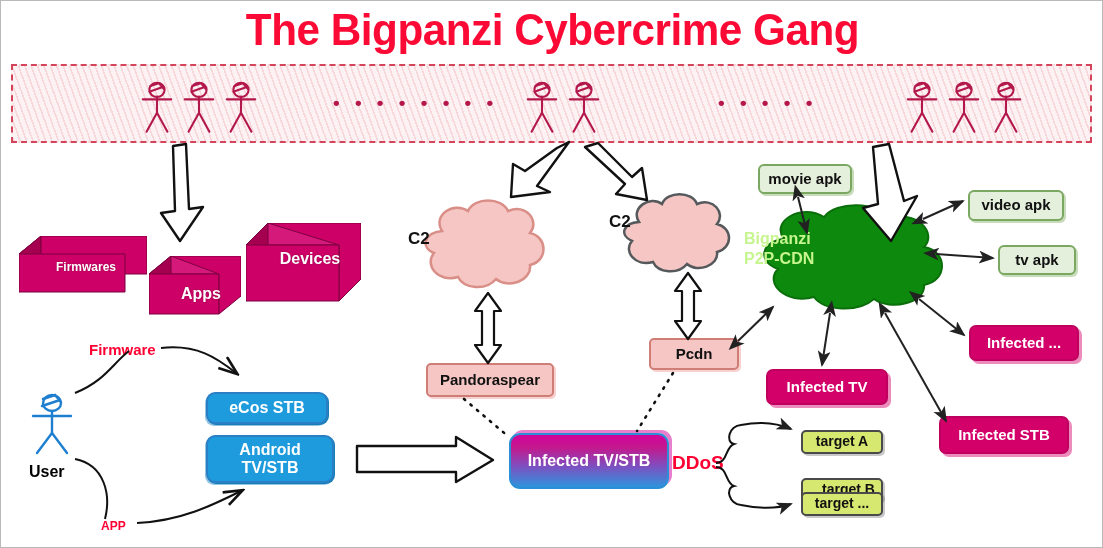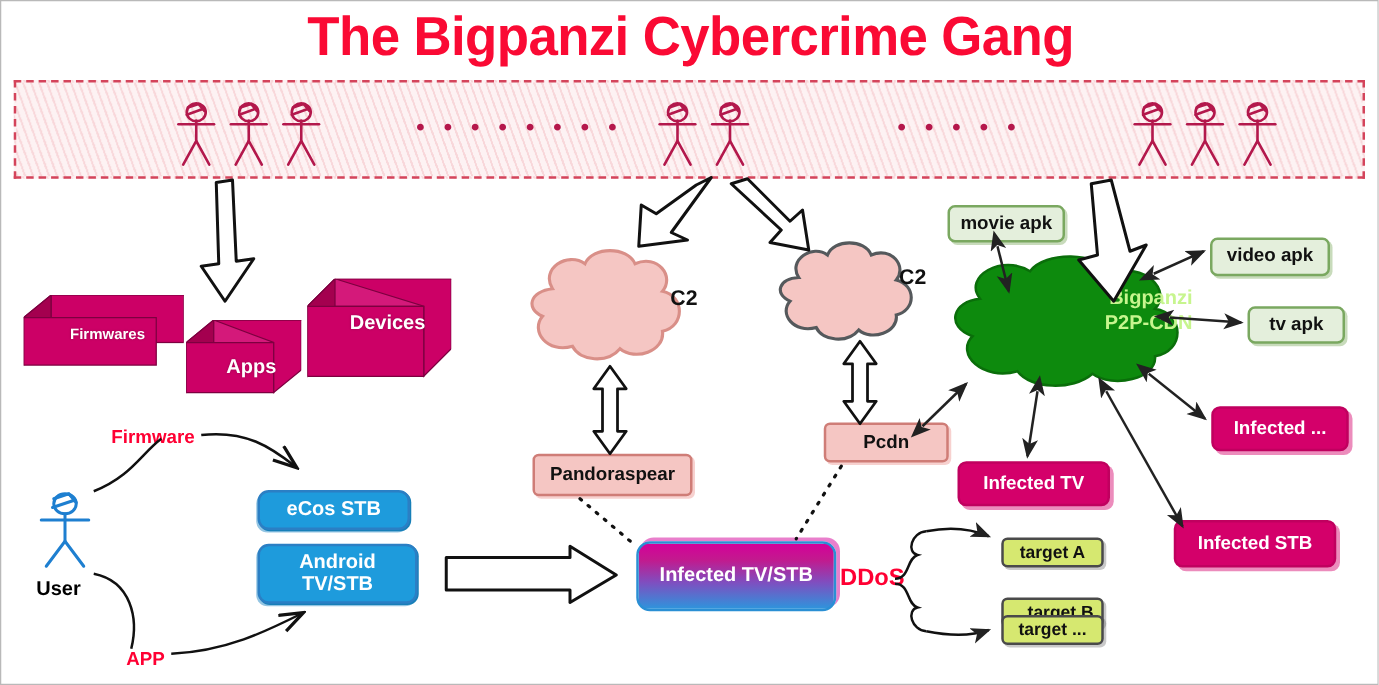"C2" .cloudwrap .ctxt { text-align: right -> left }
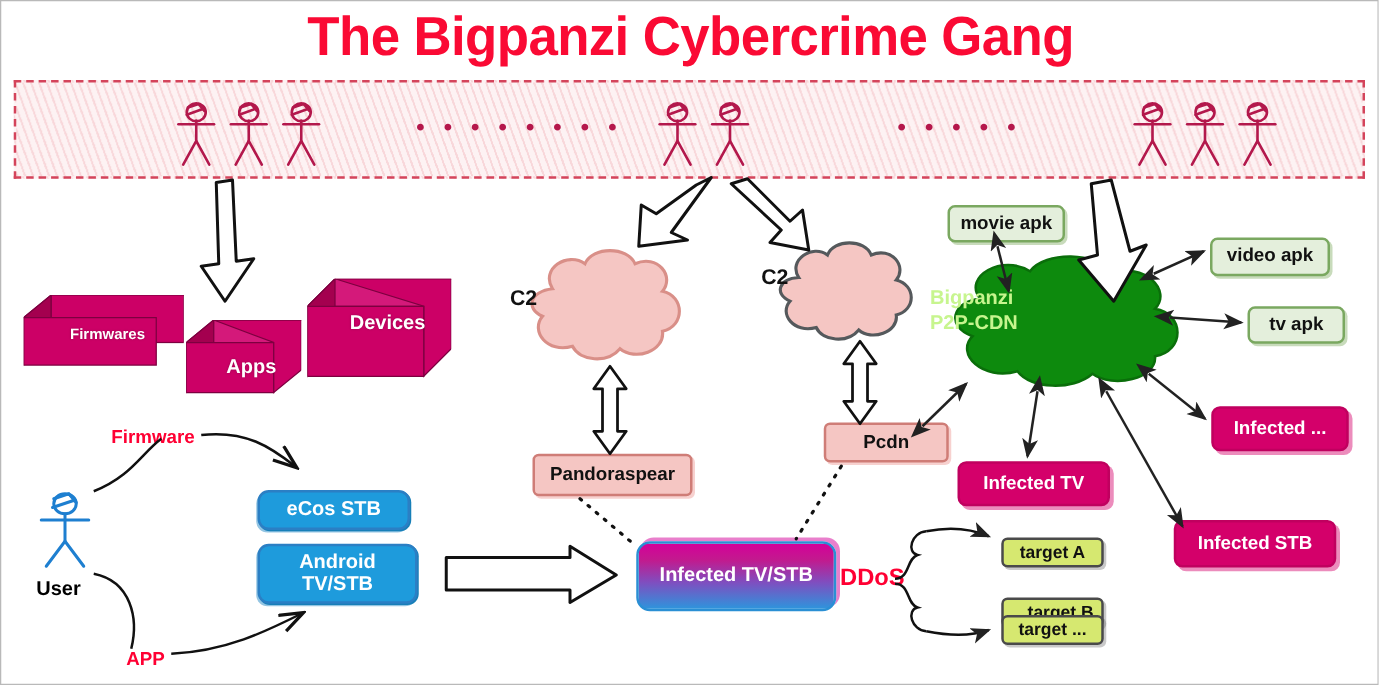"Pcdn" div.pinkbox { margin-left: 10px -> none; width: 100px -> 90px }
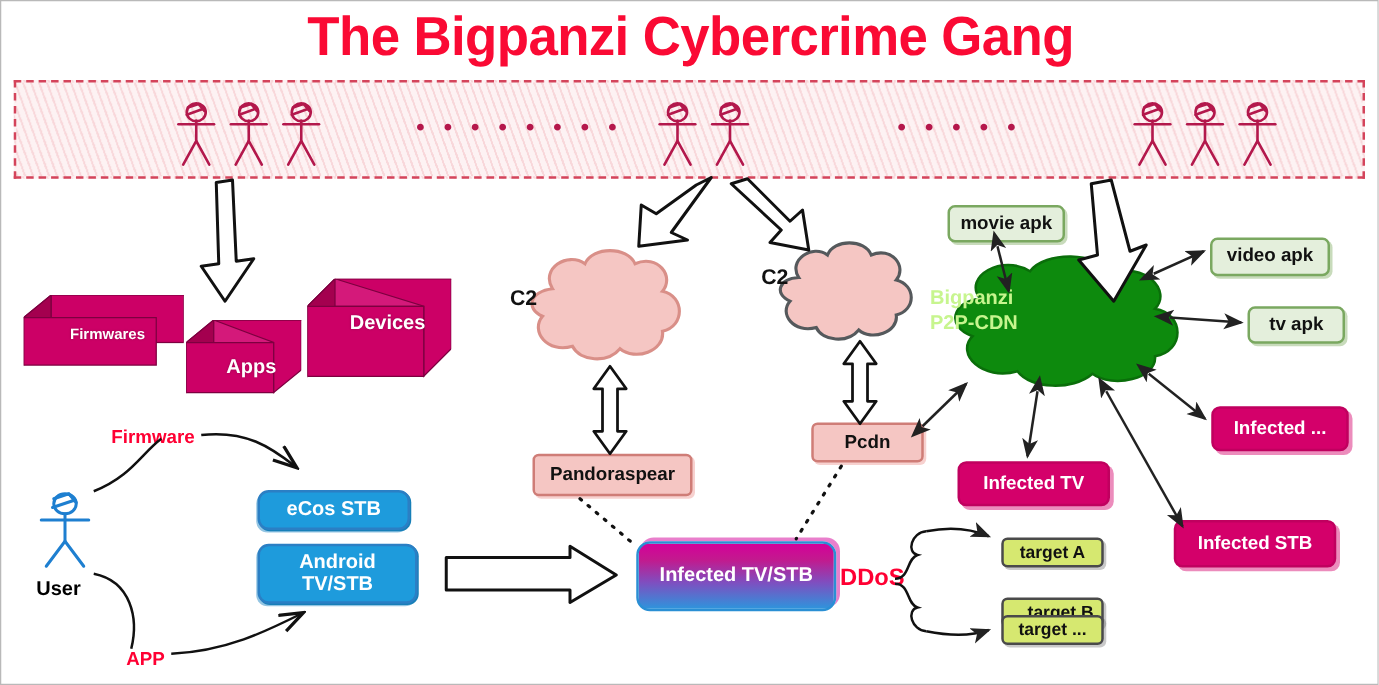"APP" div.redtxt { font-size: 15px -> 12px }
